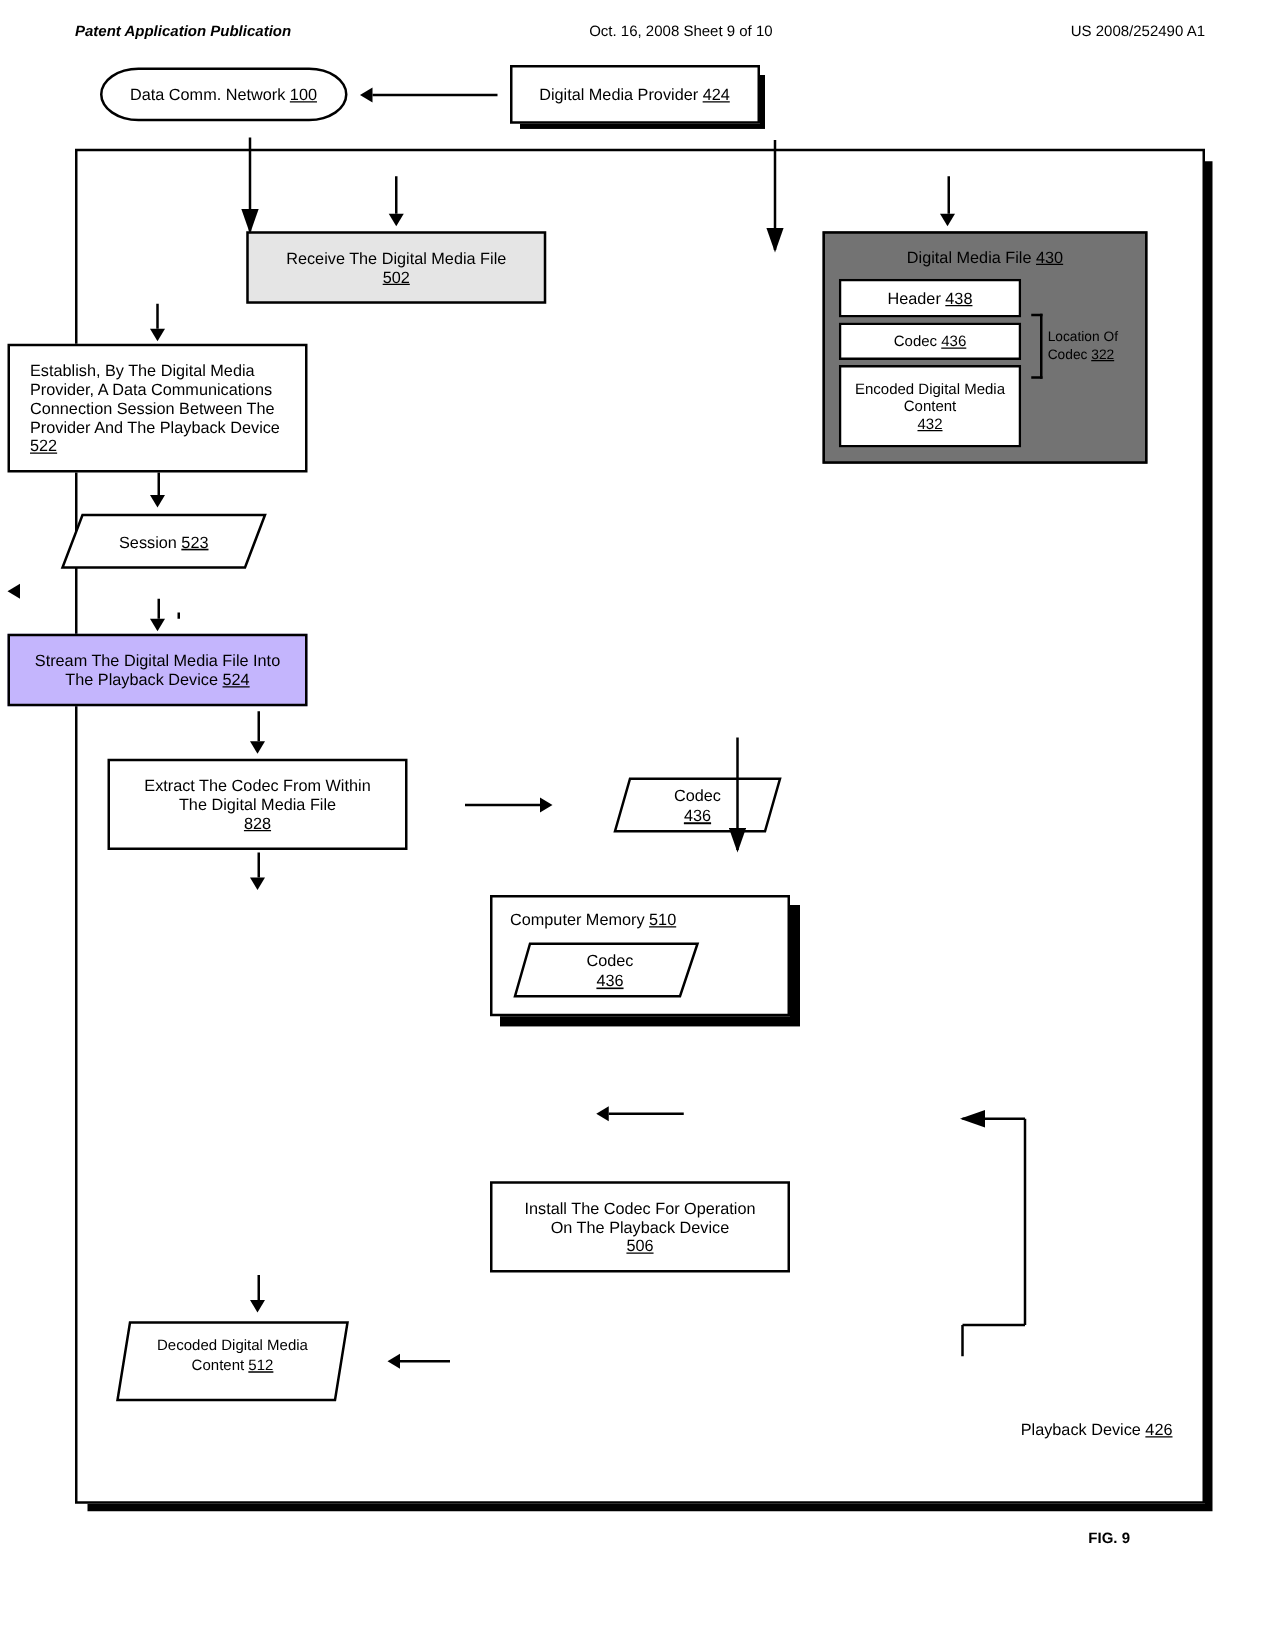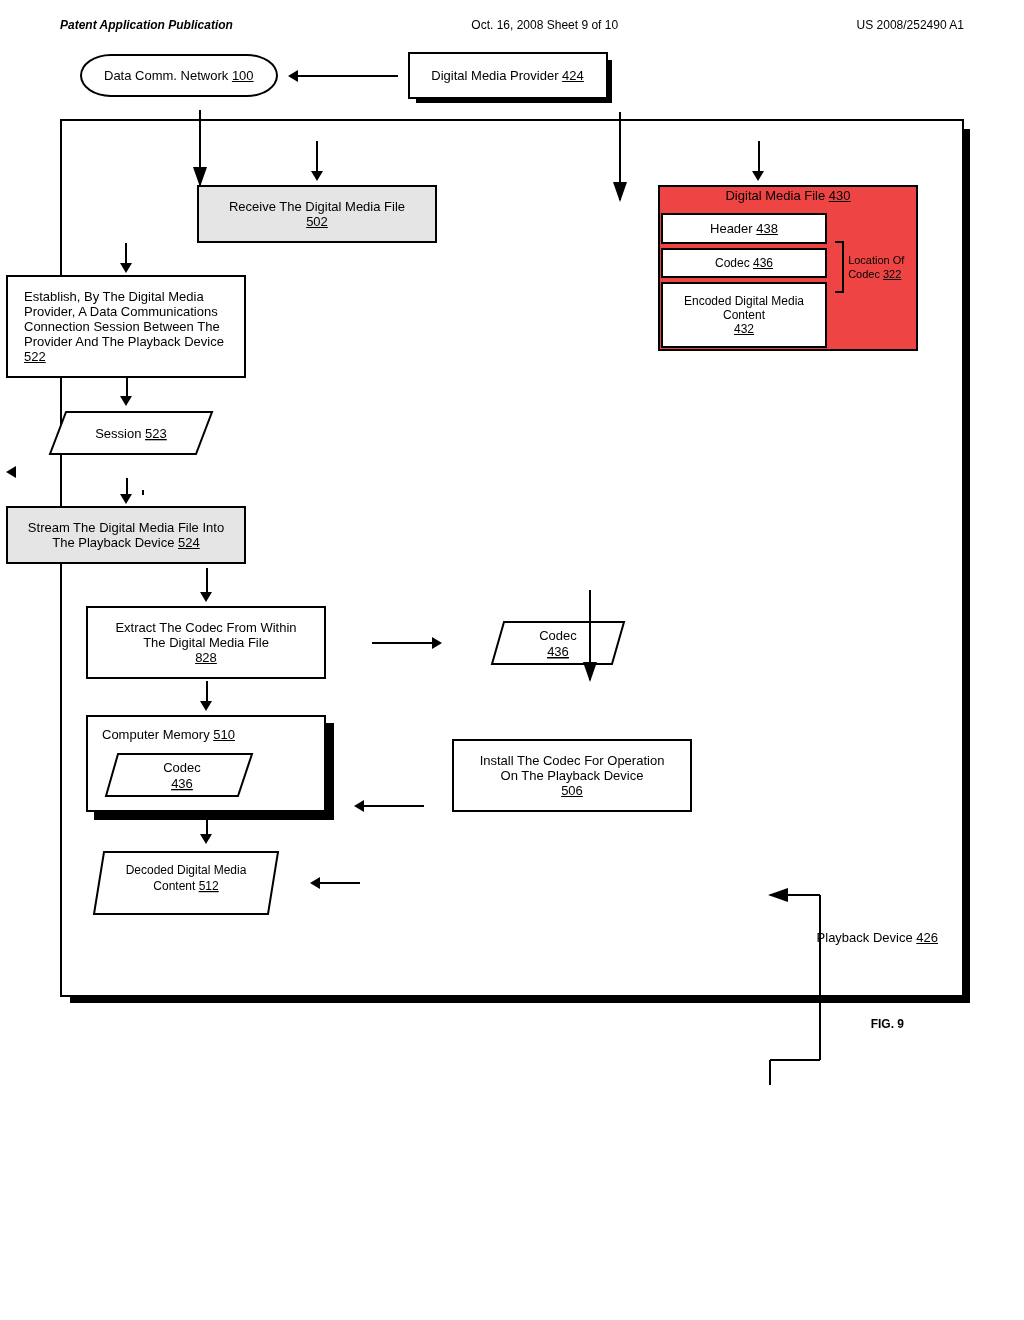"Digital Media File 430" div { background: #ef4444 -> #737373; padding: 1px -> 11px }
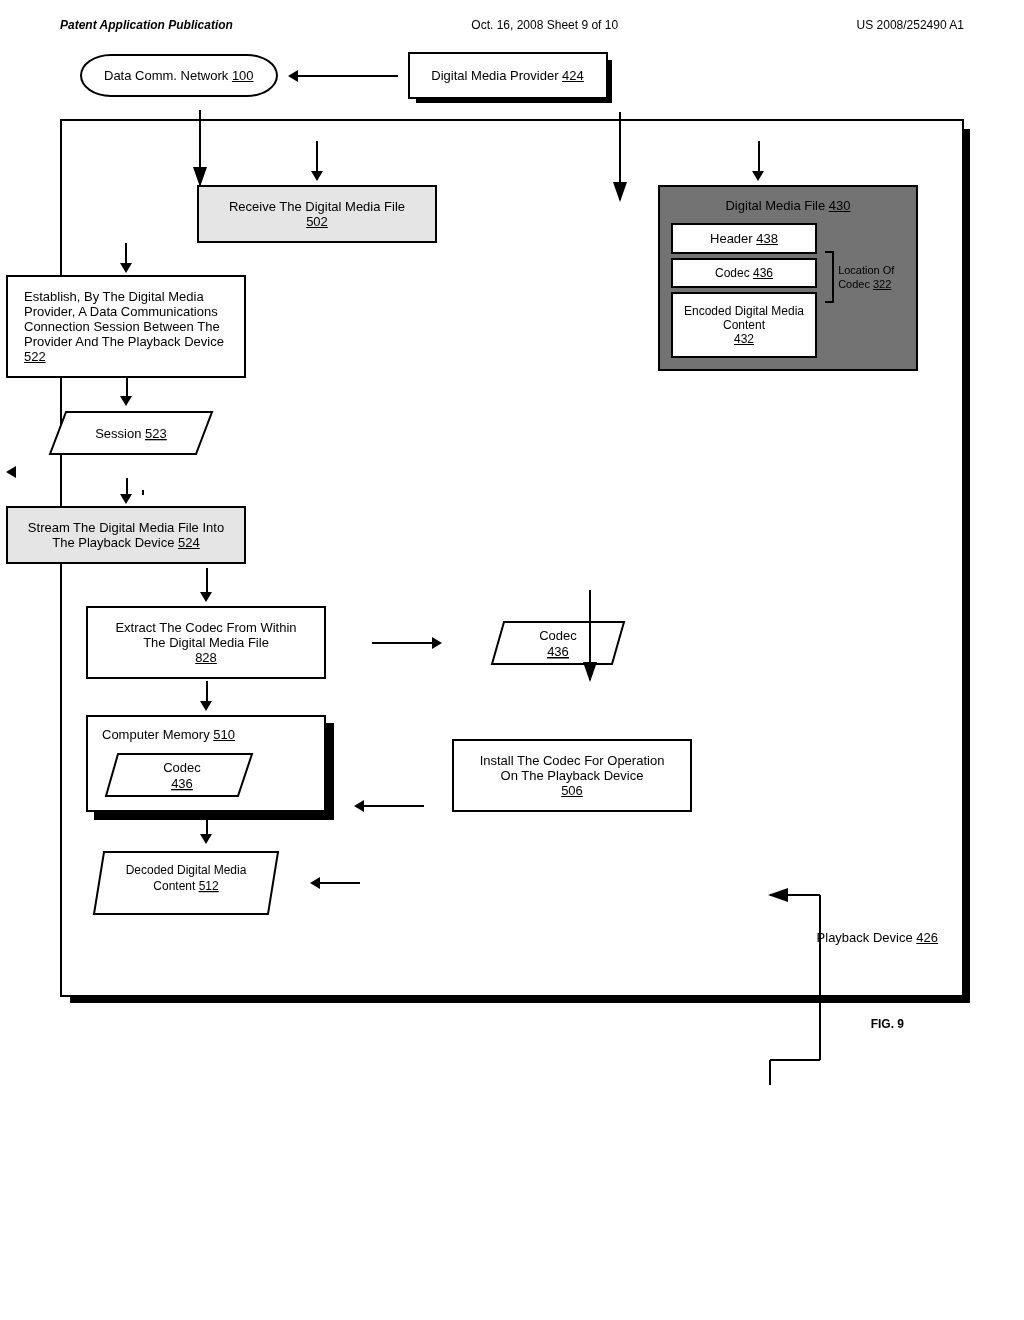"Stream The Digital Media File" div { background: #e5e5e5 -> #c4b5fd }
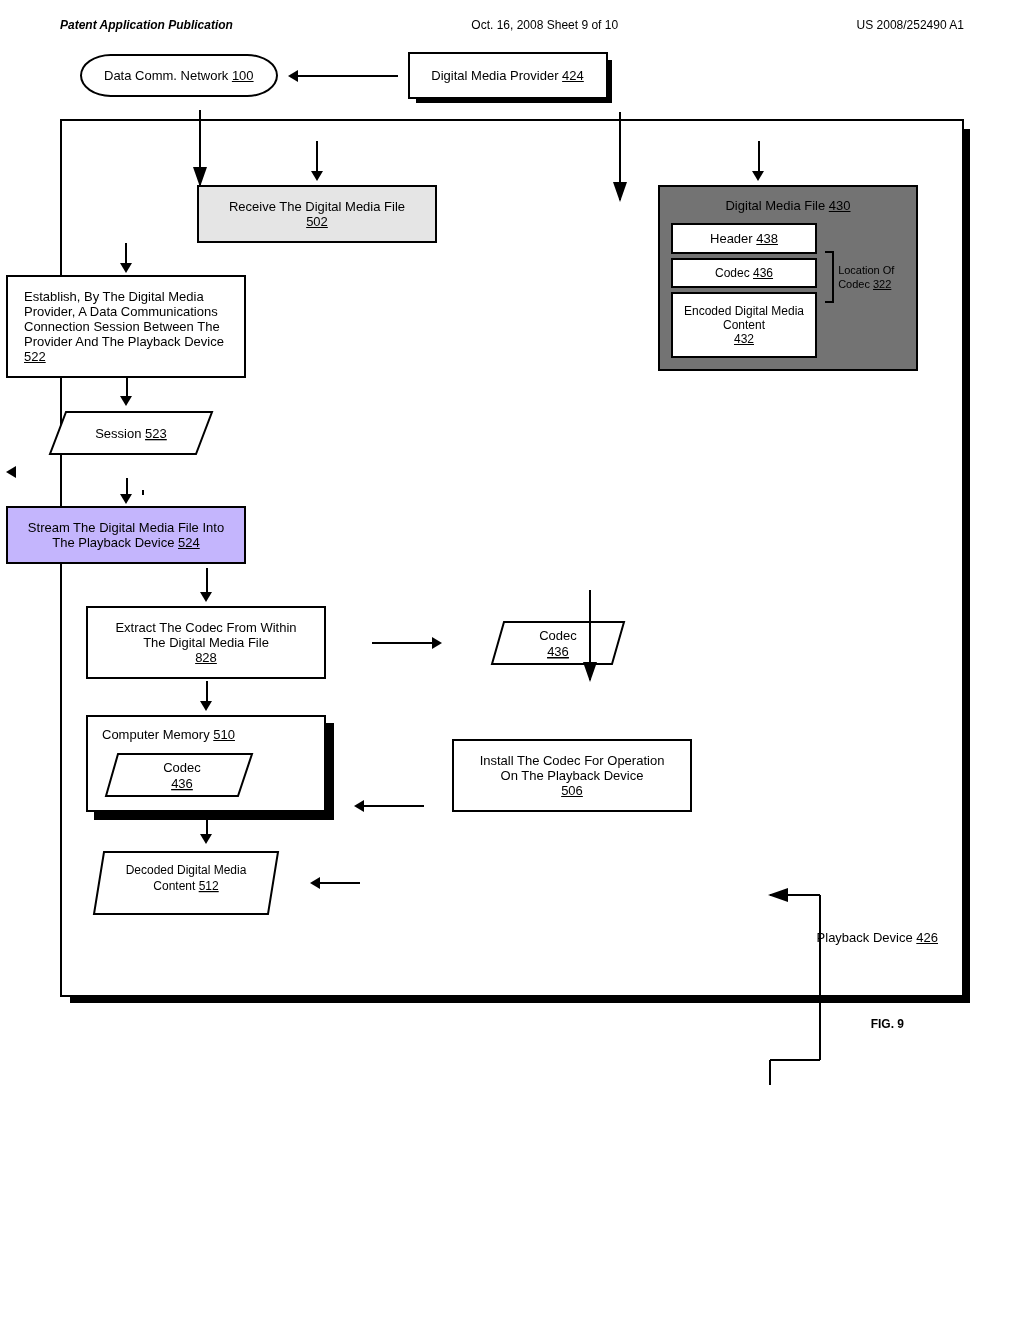"Computer Memory 510" div { align-items: flex-end -> center; flex-direction: none -> column }
